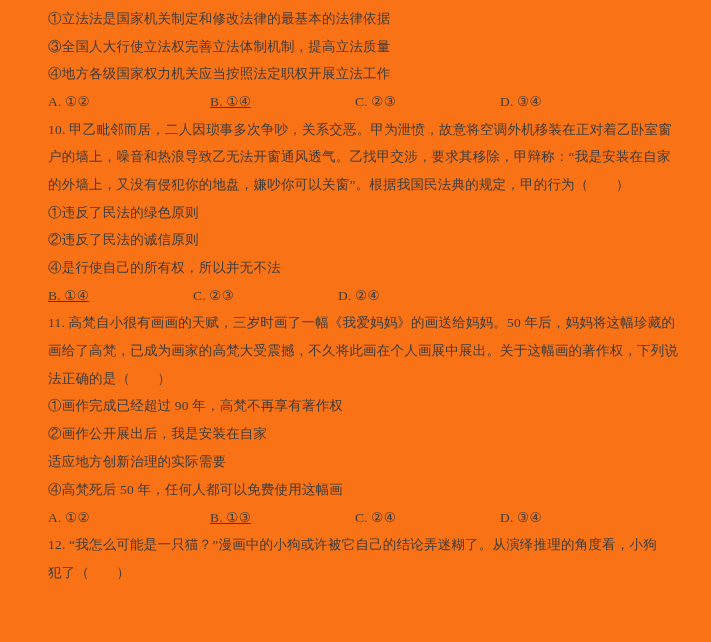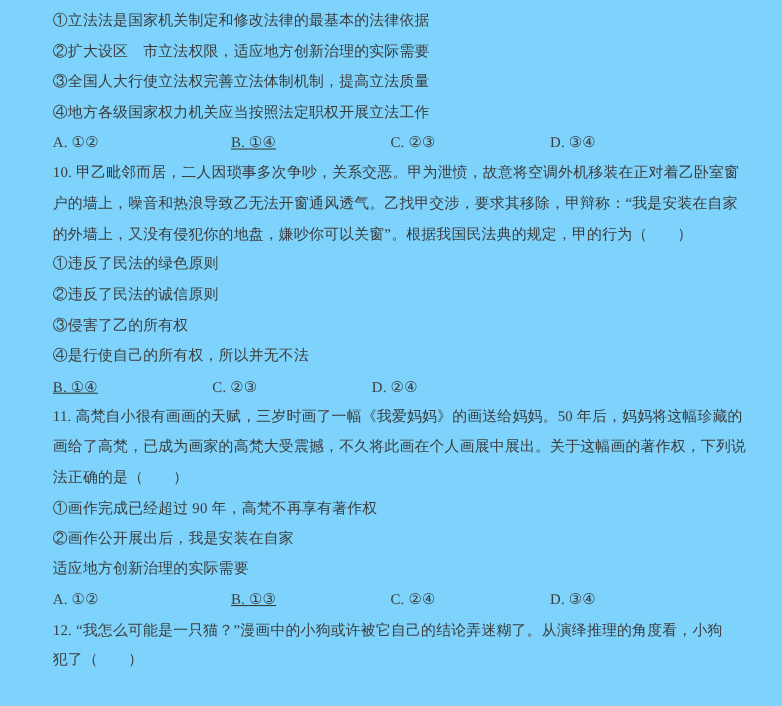"①立法法是国家机关制定和修改法律的最基本的法律依据" .doc { background: #7dd3fc -> #f97316 }
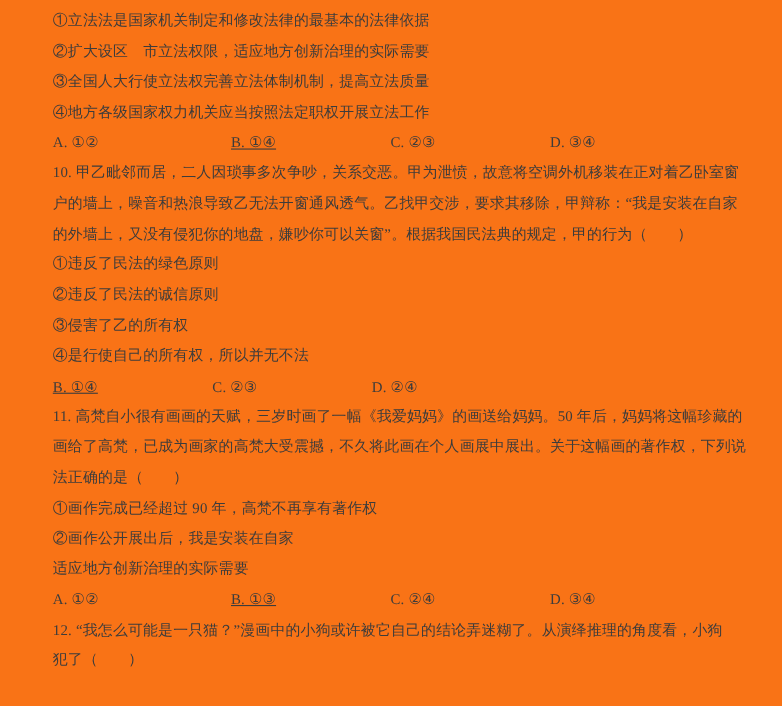"②扩大设区 市立法权限，适应地方创新治理的实际需要" div.line { html: <div>②扩大设区 市立法权限，适应地方创新治理的实际需要</div> -> none }
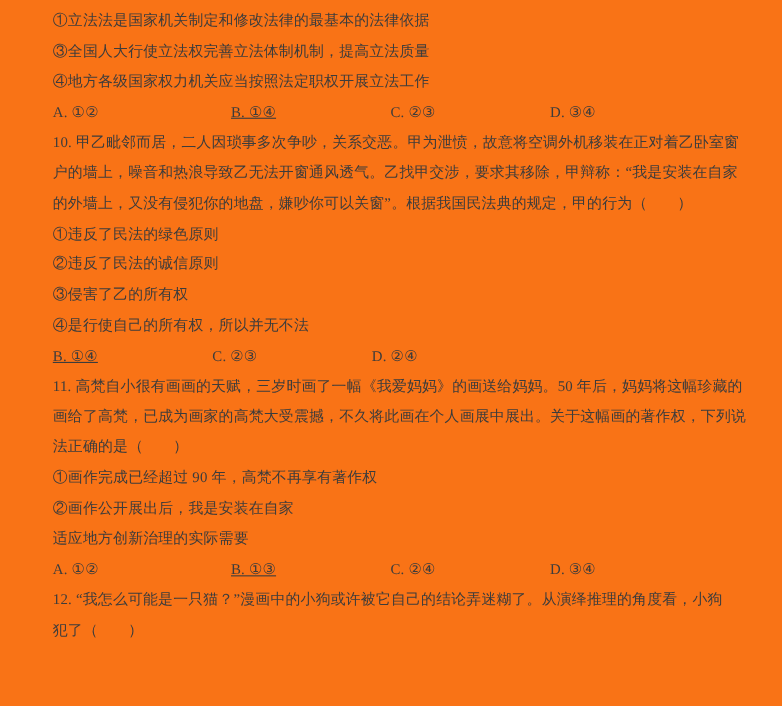"③侵害了乙的所有权" div.line { html: <div>③侵害了乙的所有权</div> -> none }
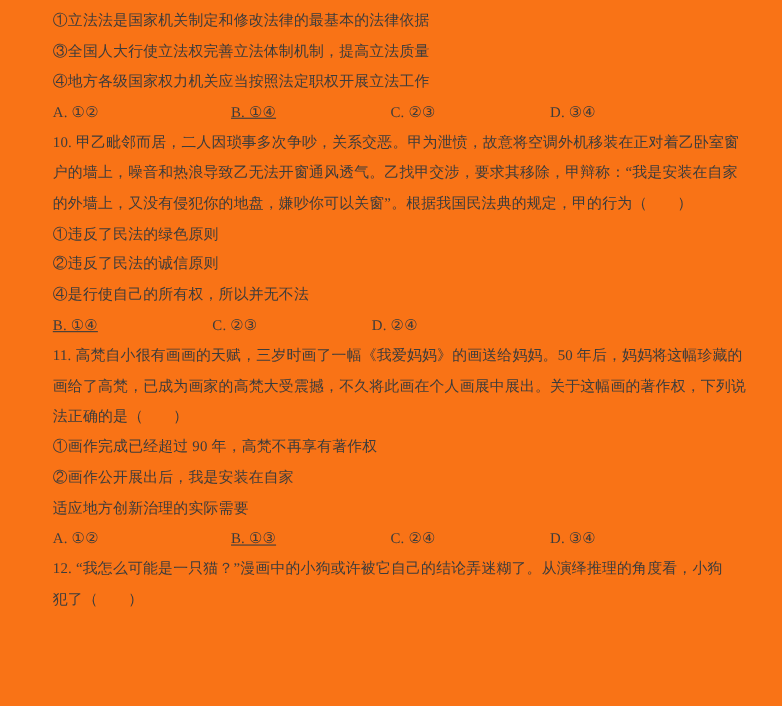"④高梵死后 50 年，任何人都可以免费使用这幅画" div.line { html: none -> <div>④高梵死后 50 年，任何人都可以免费使用这幅画</div> }
